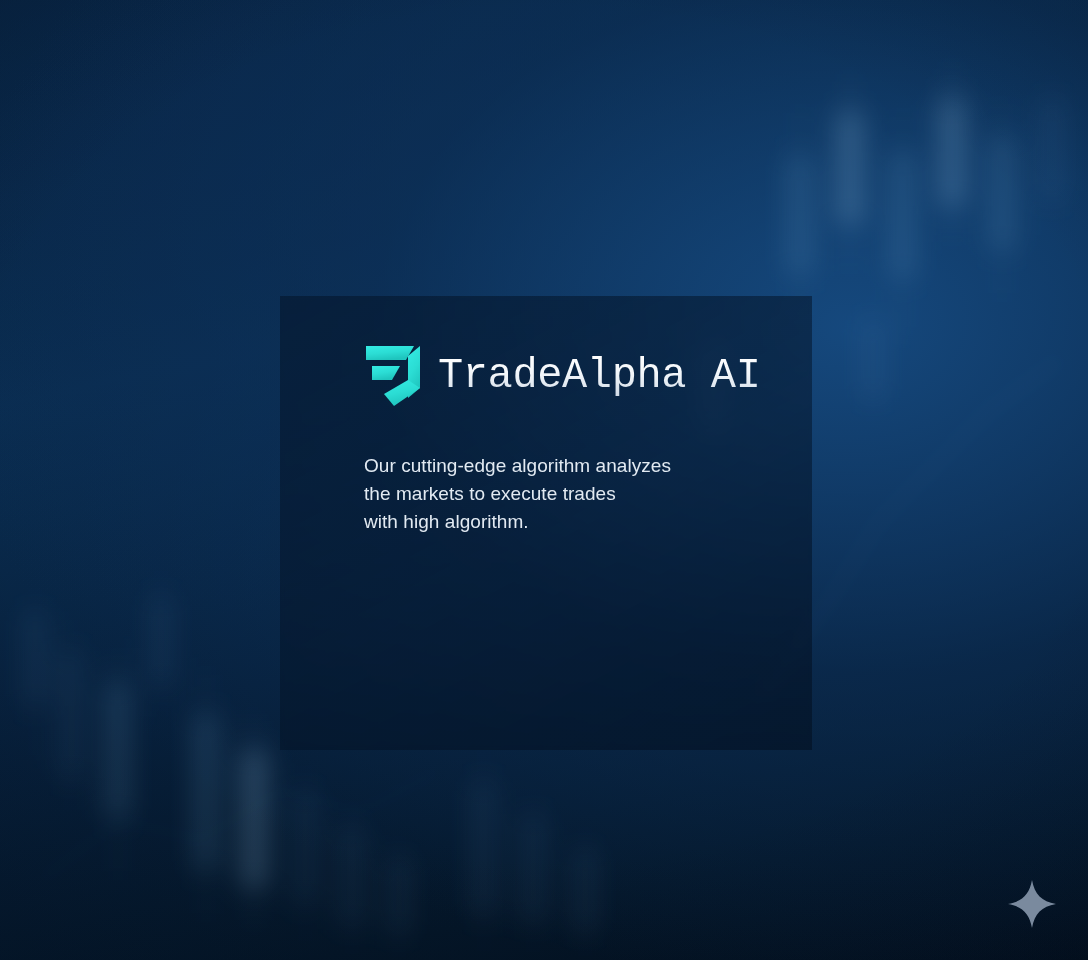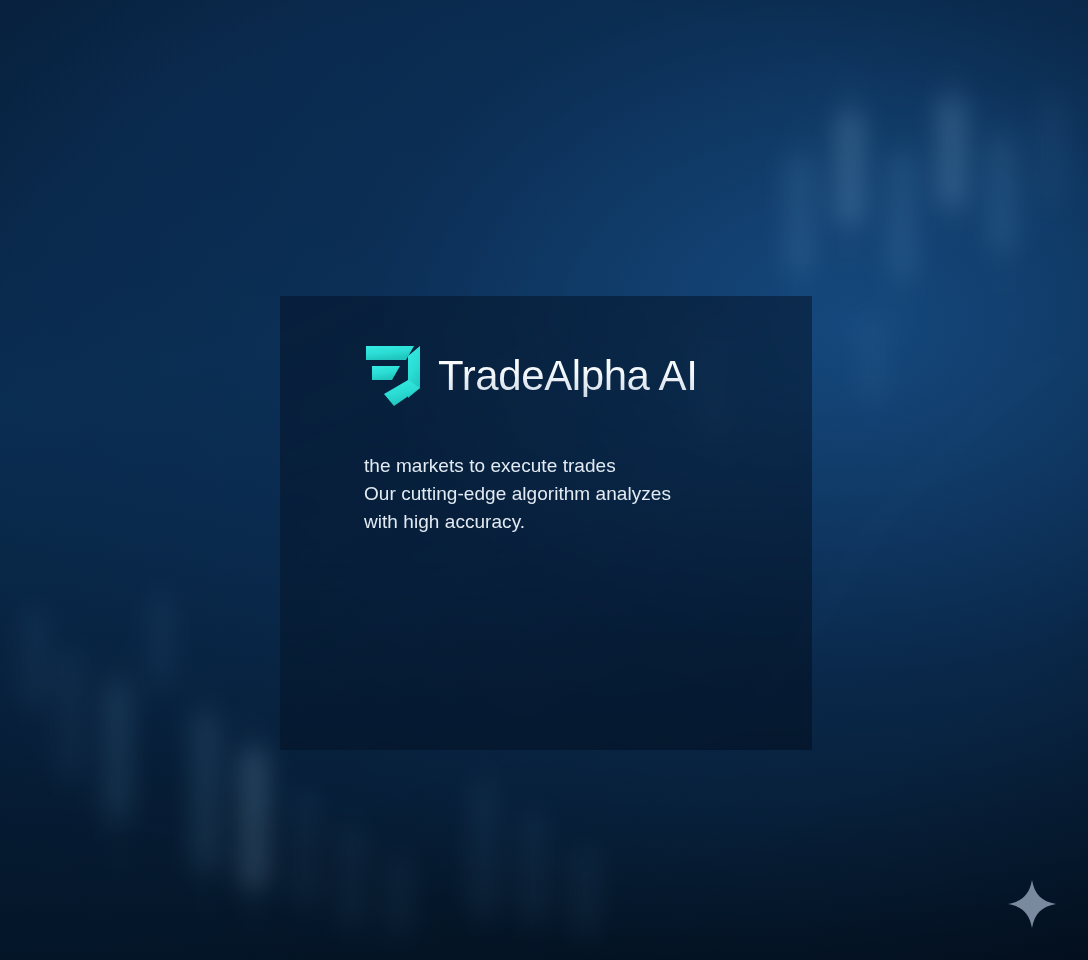"TradeAlpha AI" .wordmark { font-family: none -> Liberation Mono, monospace }
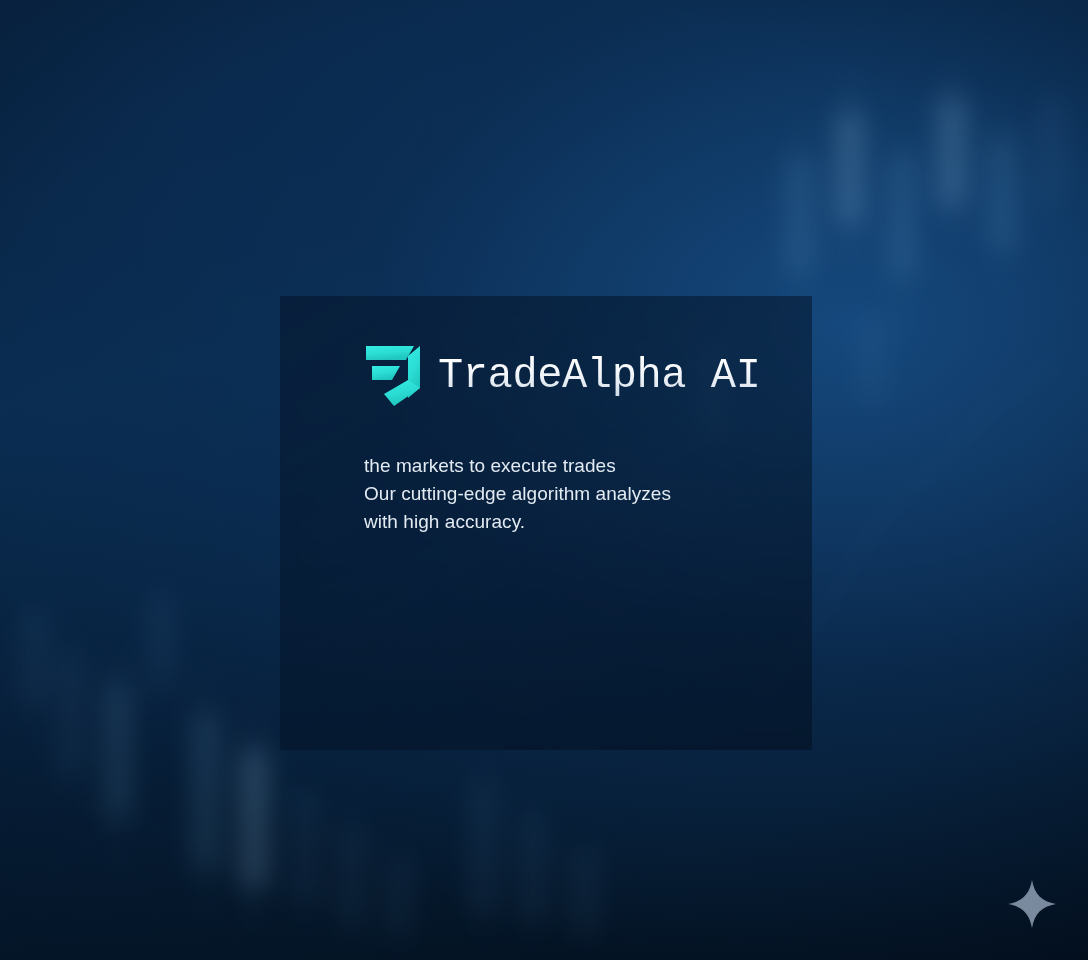"the markets to execute trades" span { order: before "Our cutting-edge algorithm analyzes" -> after "Our cutting-edge algorithm analyzes" }
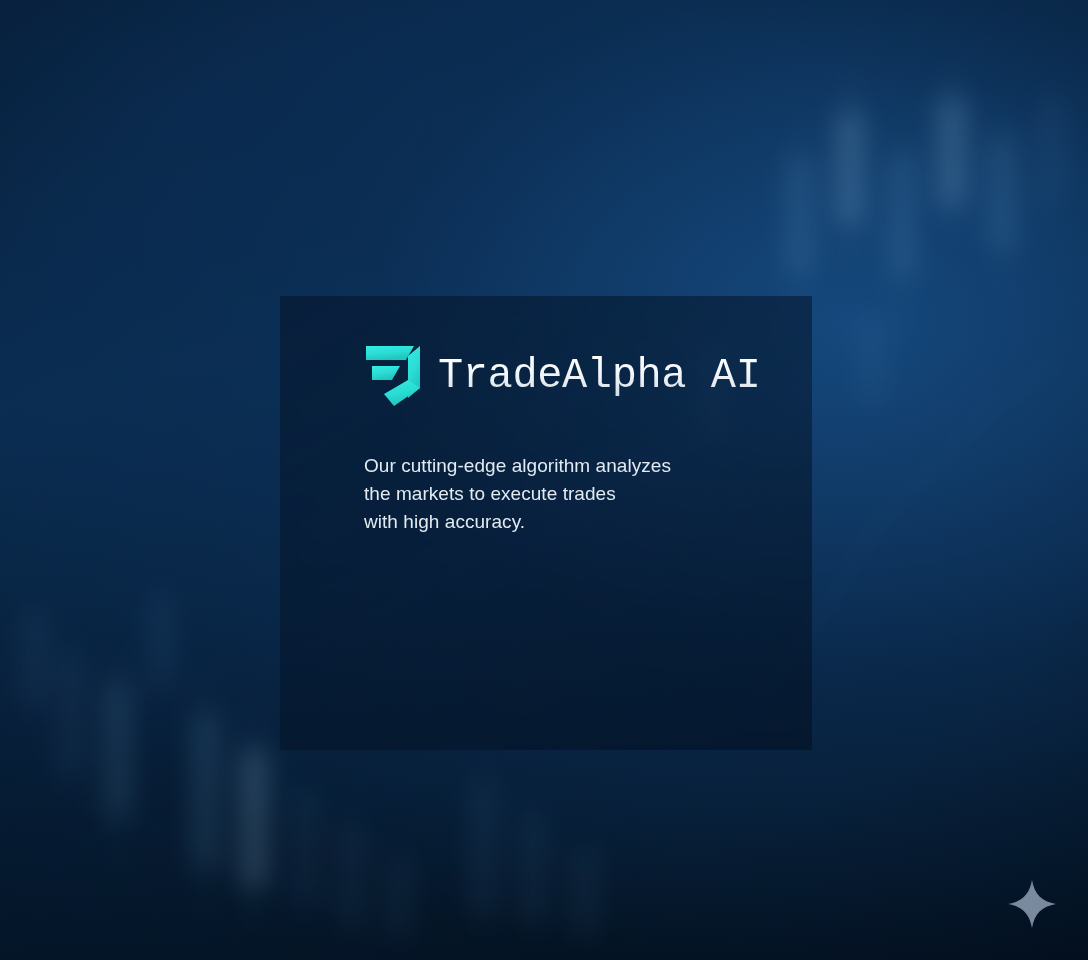"with high accuracy." span { text: accuracy -> algorithm }
